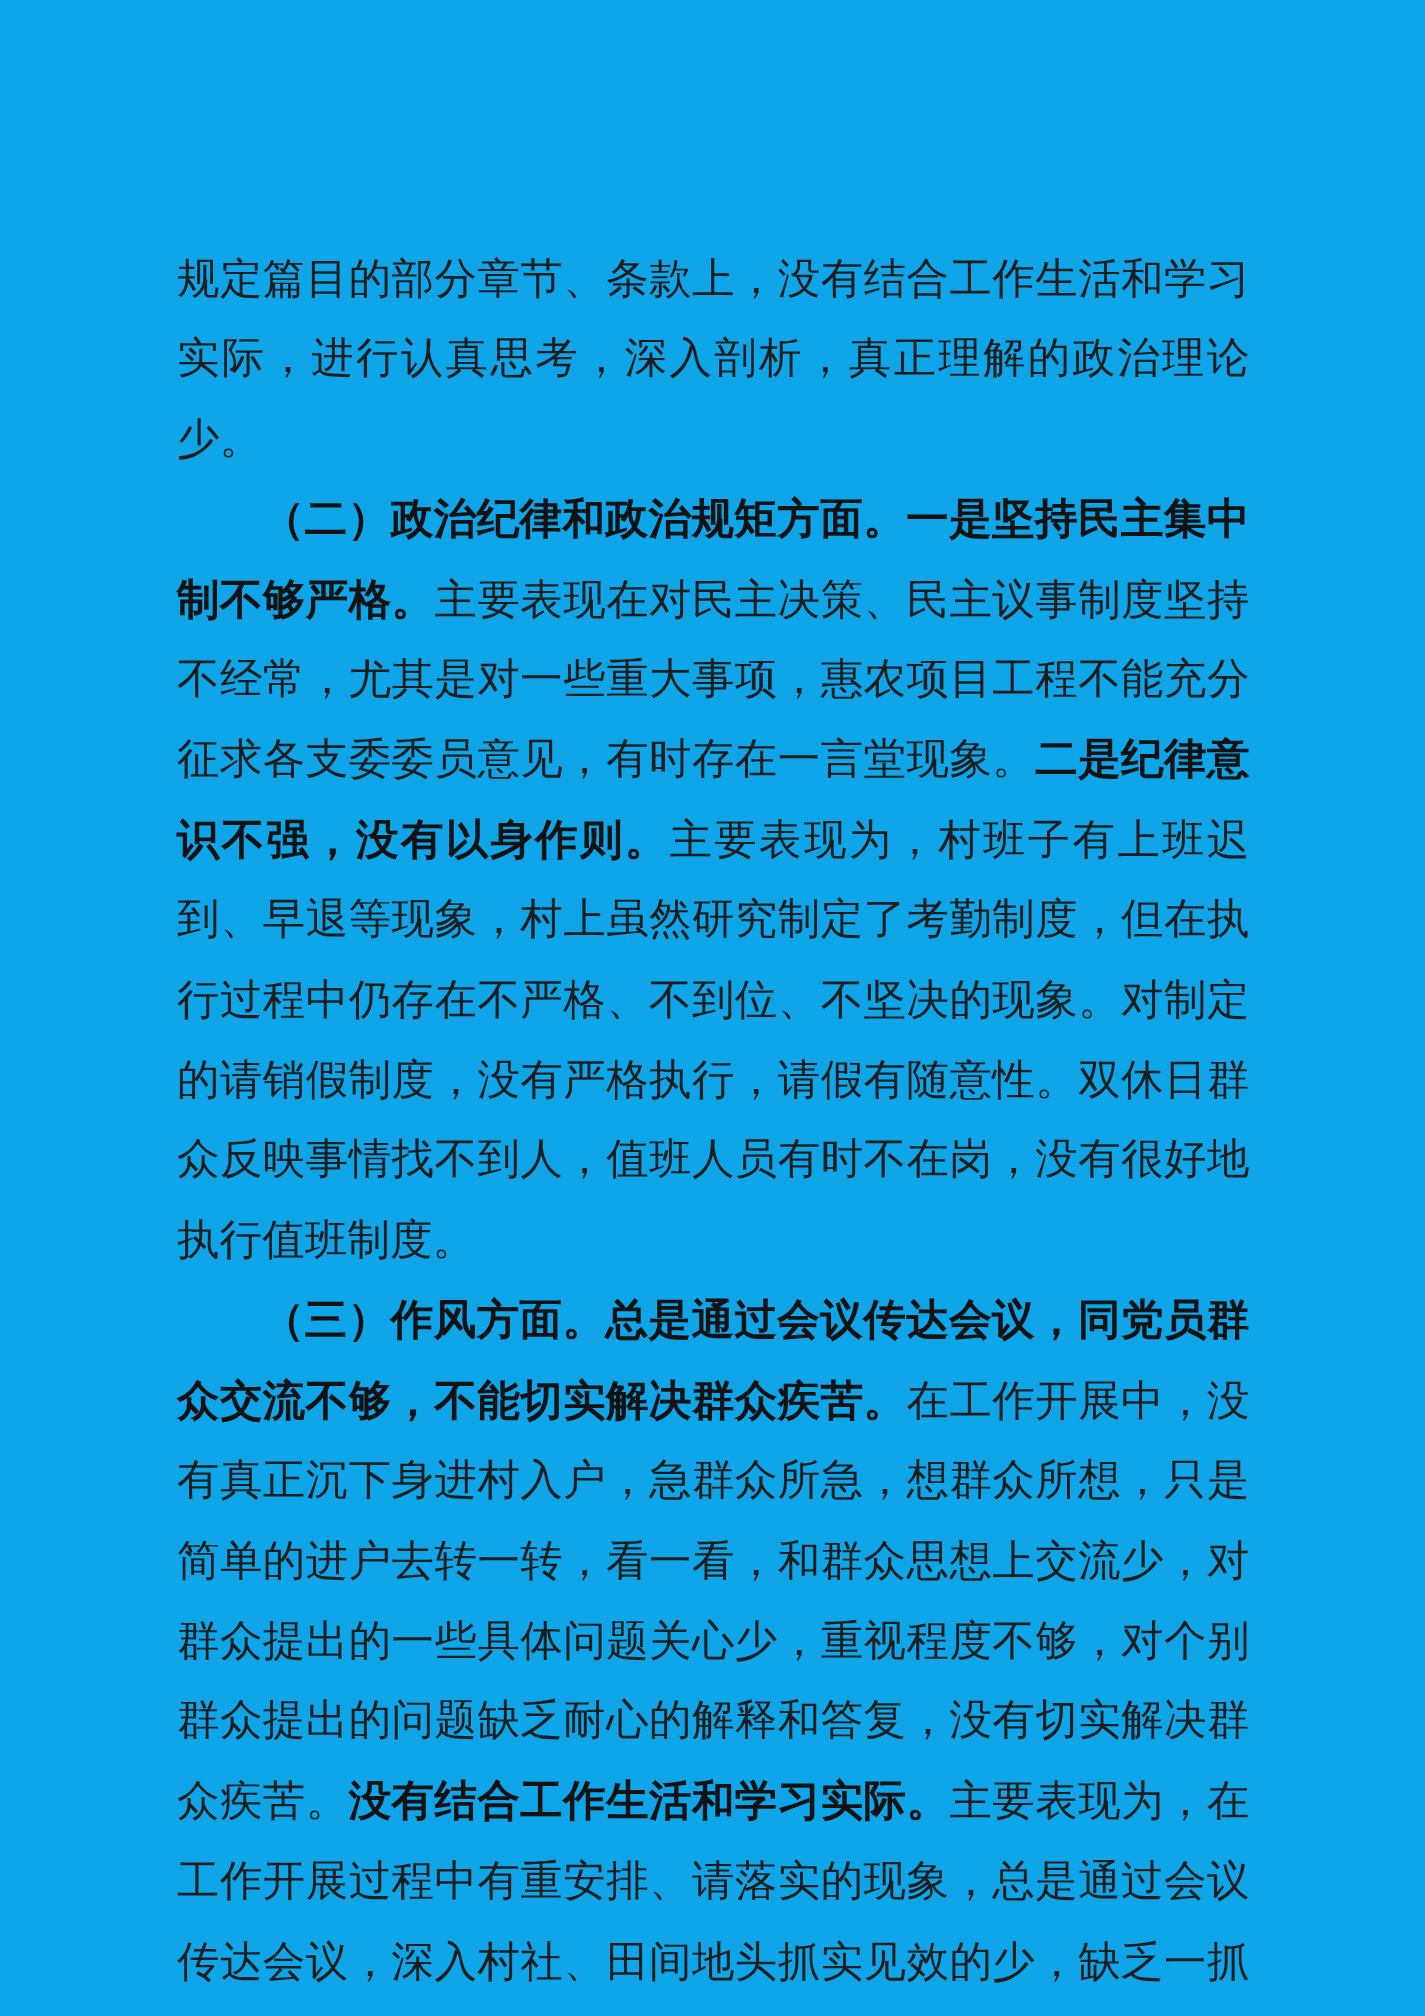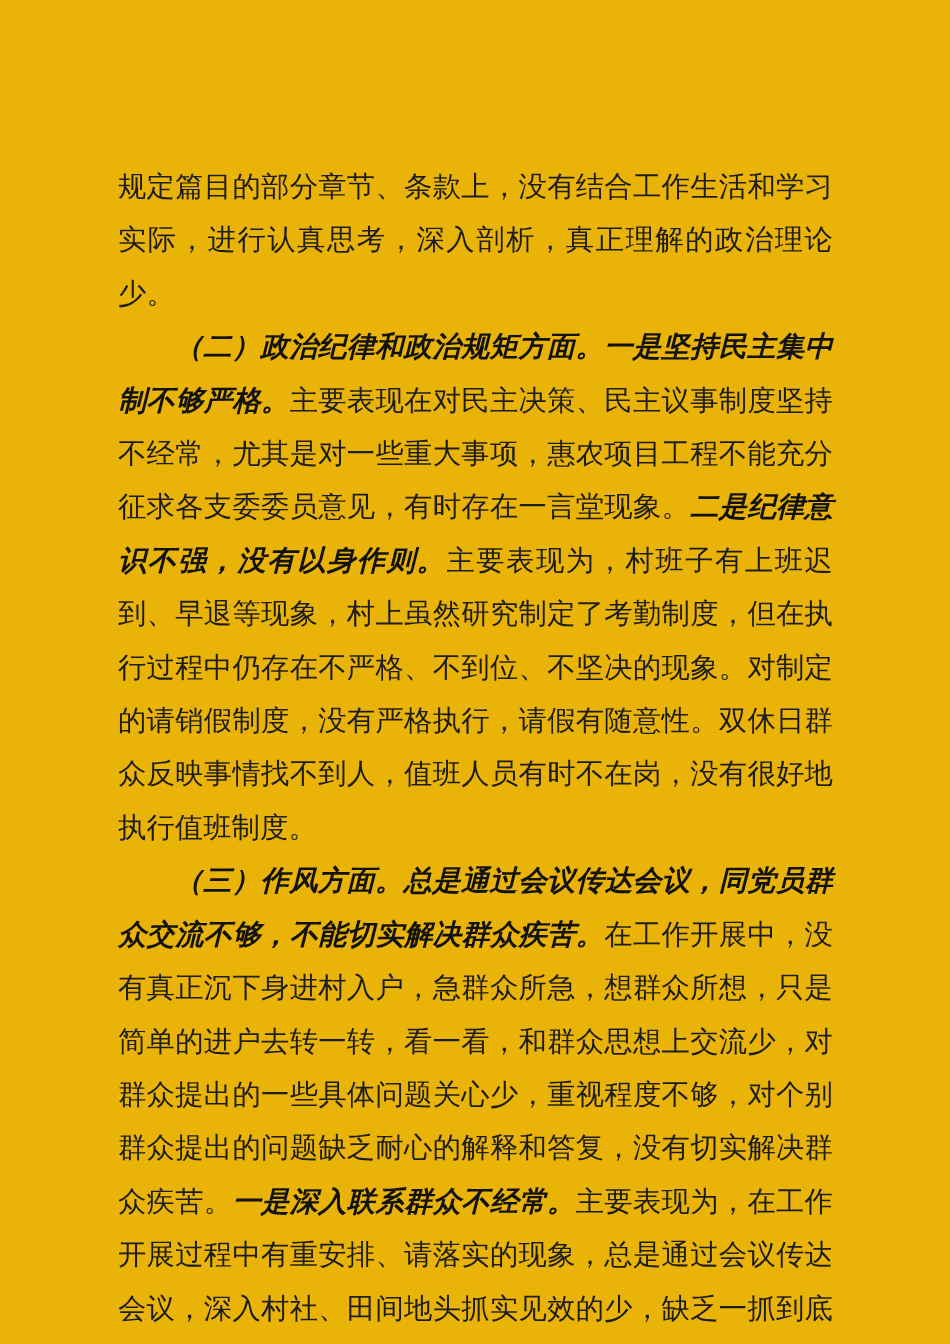"规定篇目的部分章节、条款上，没有结合工作生活和学习实际，进行认真思考，深入剖析，" #page { background: #eab308 -> #0ea5e9 }
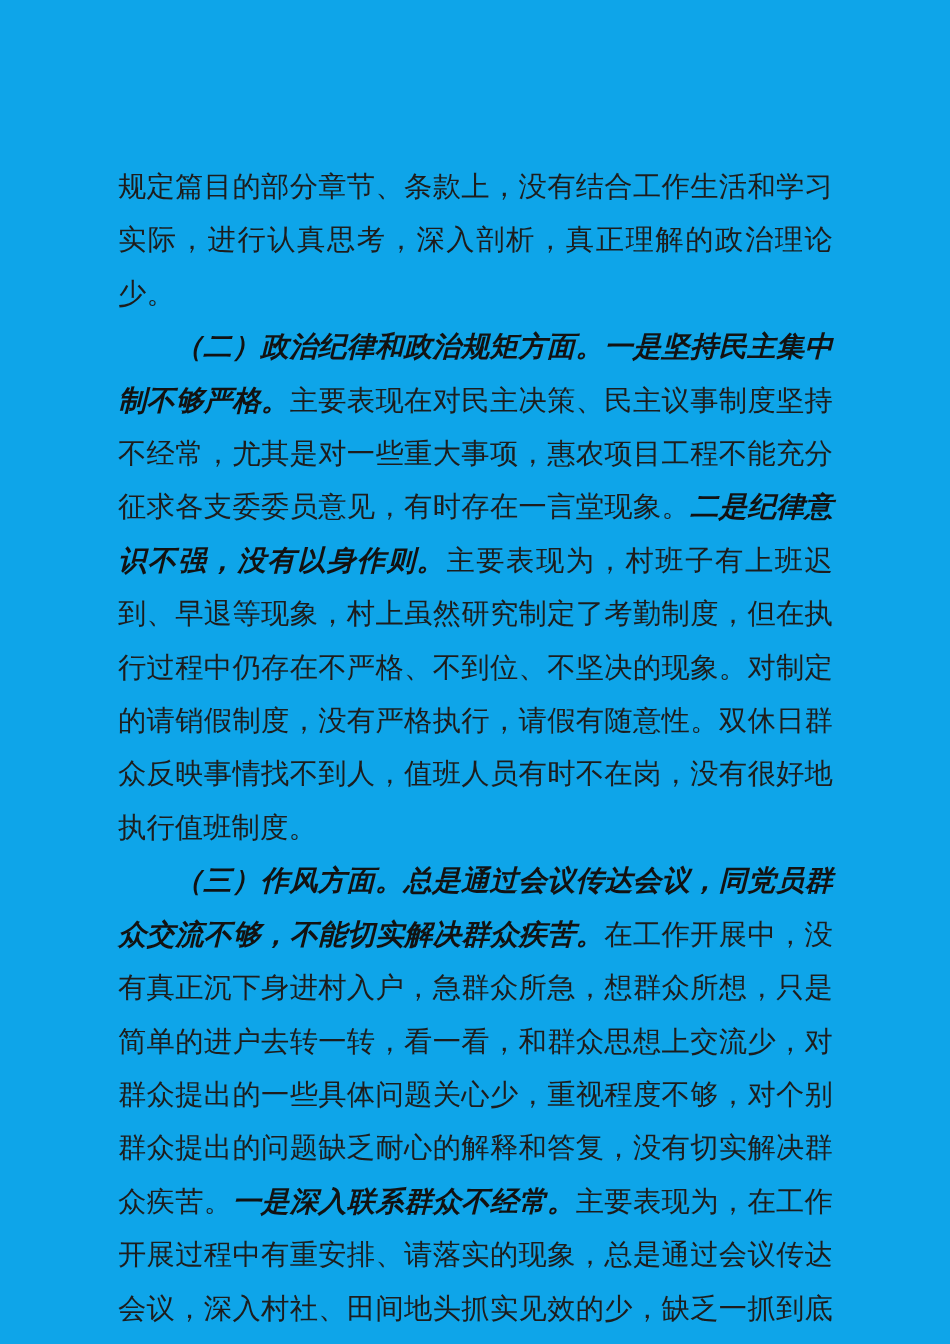"（二）政治纪律和政治规矩方面。一是坚持民主集中制不够严格。" b.hd { font-style: italic -> none }
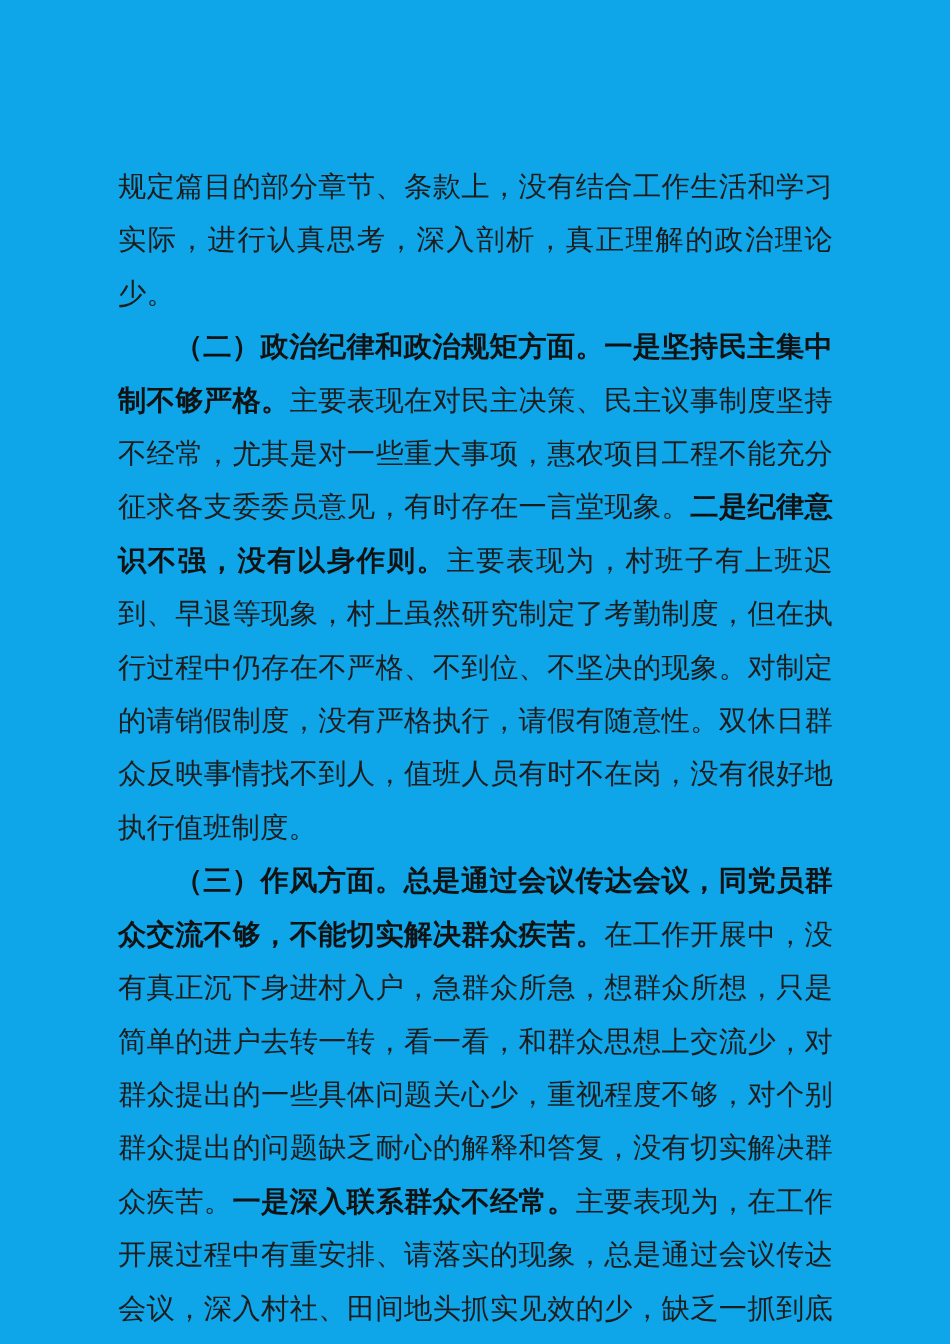"一是深入联系群众不经常。" b.hd { text: 一是深入联系群众不经常 -> 没有结合工作生活和学习实际 }
